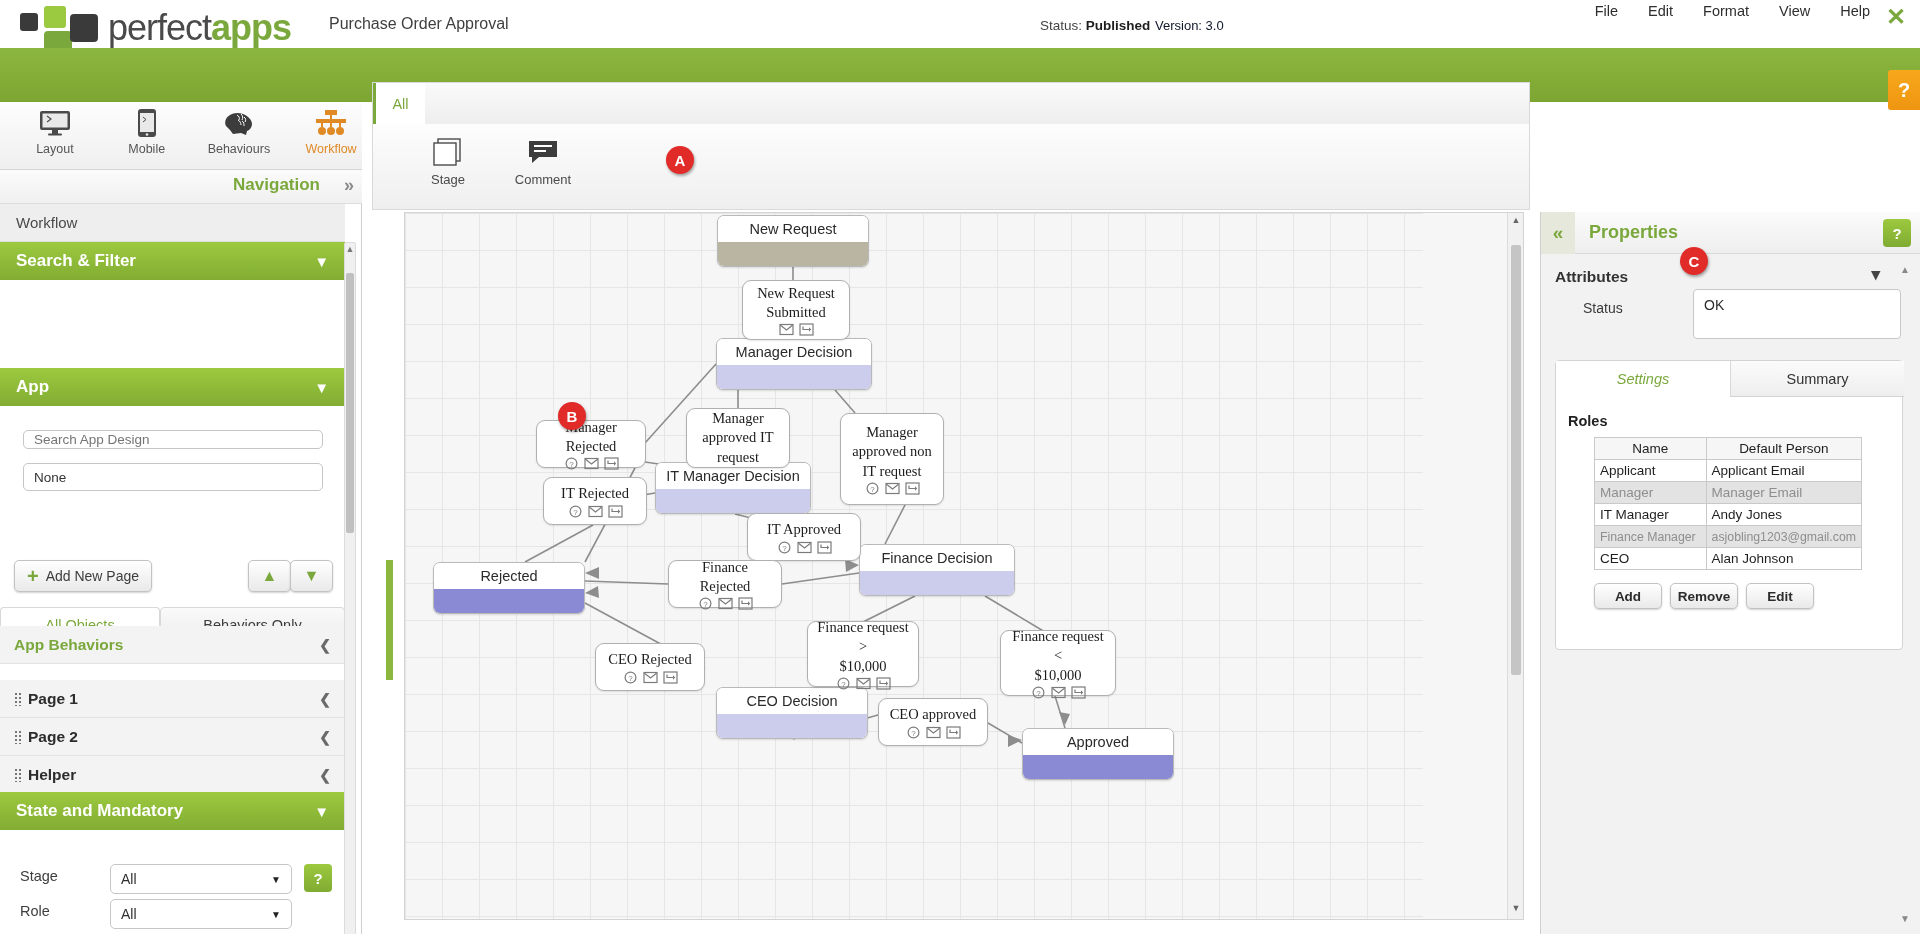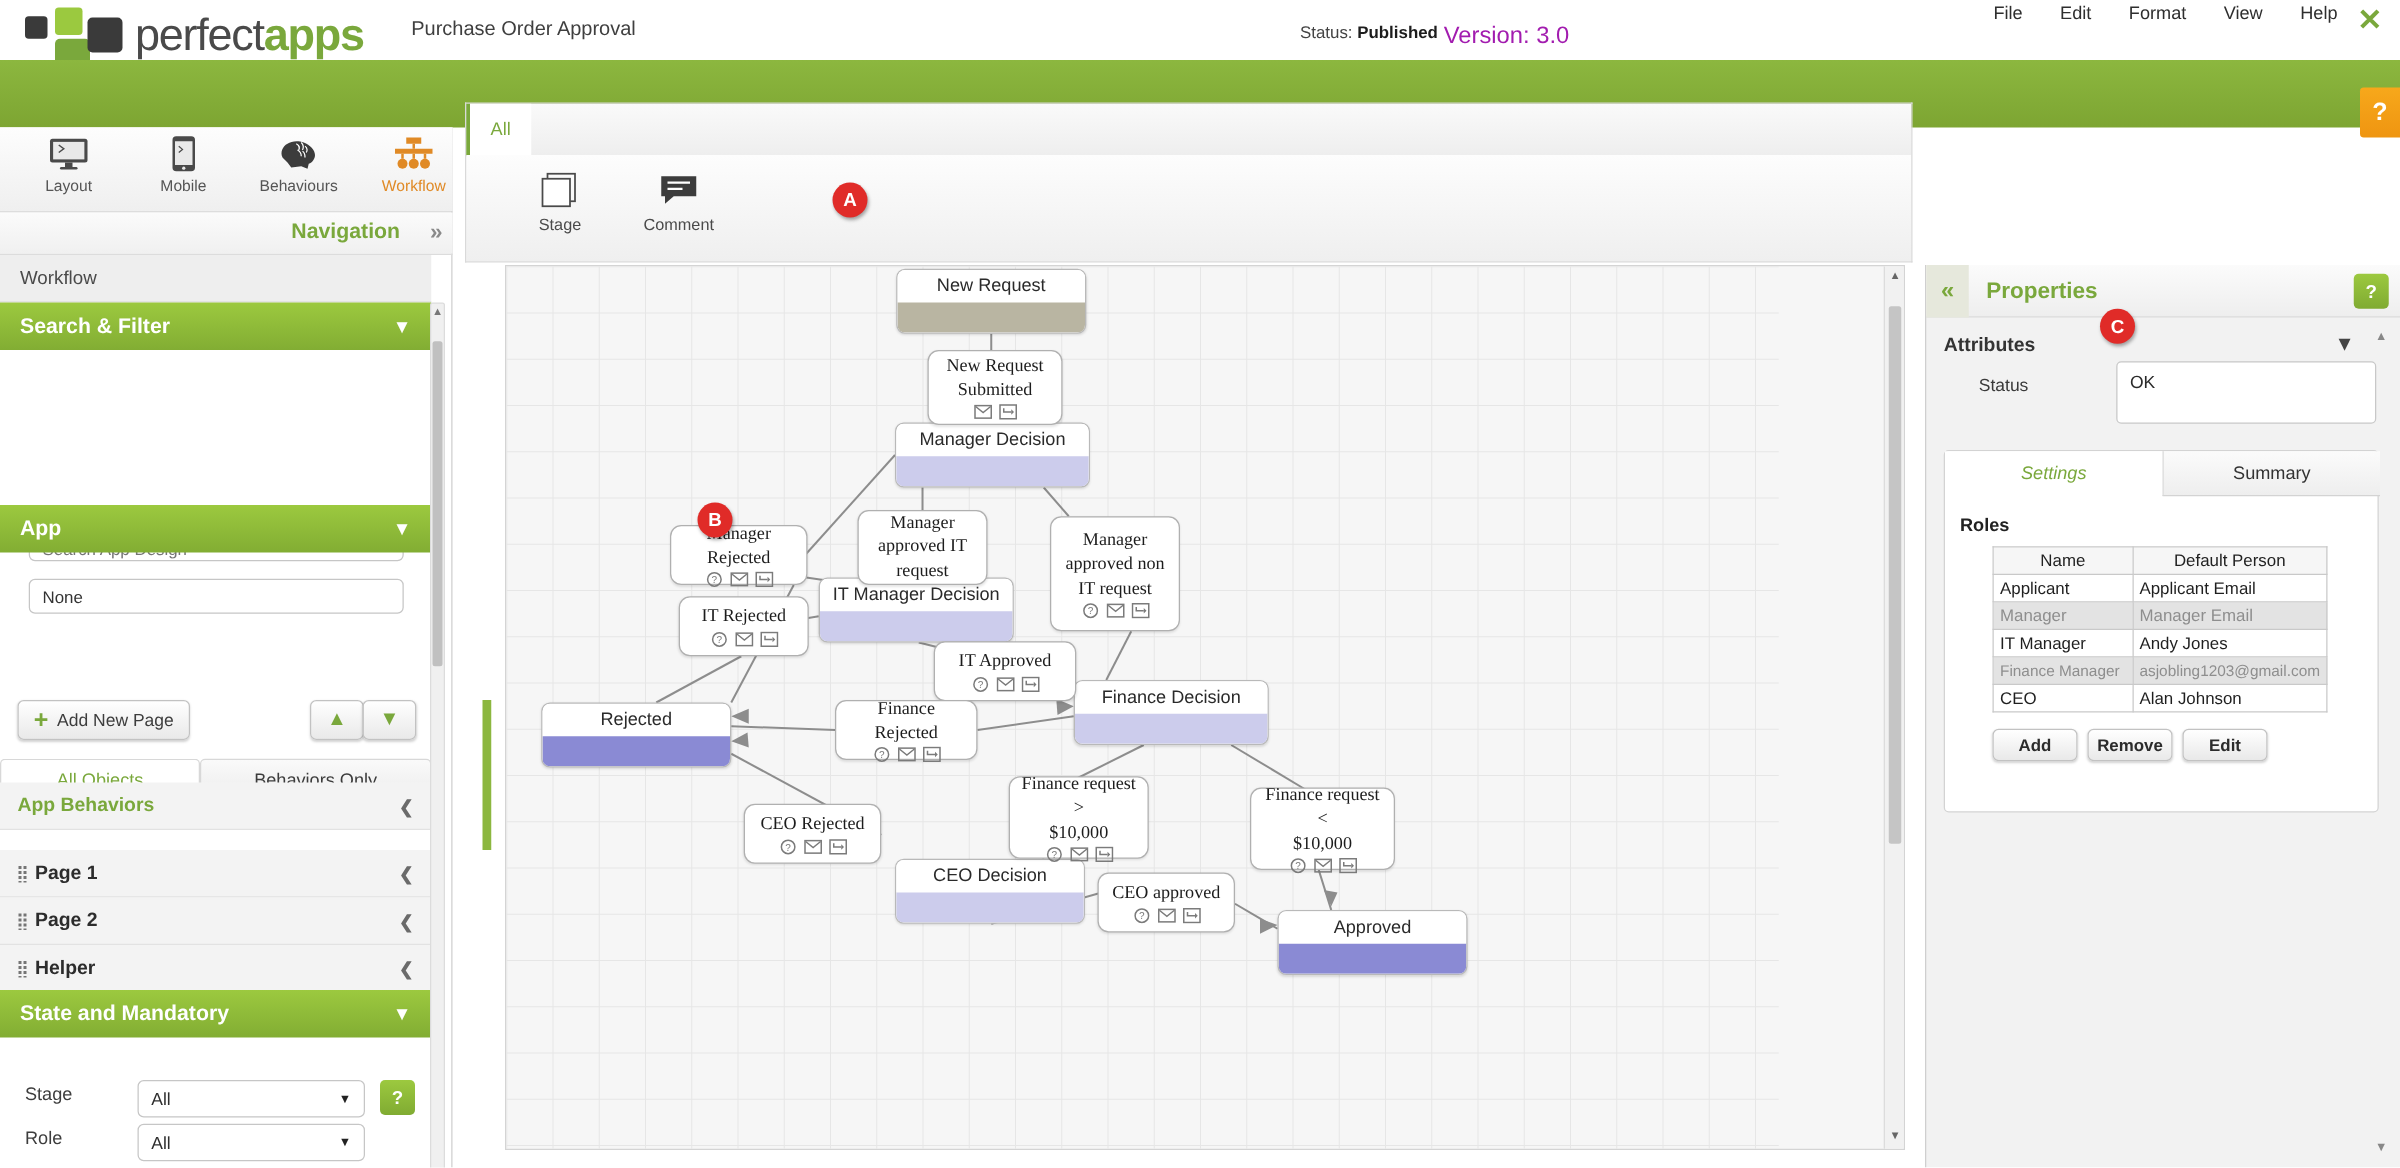"Version: 3.0" .version-block { color: #a21caf -> #0f172a; font-size: 19px -> 13px }
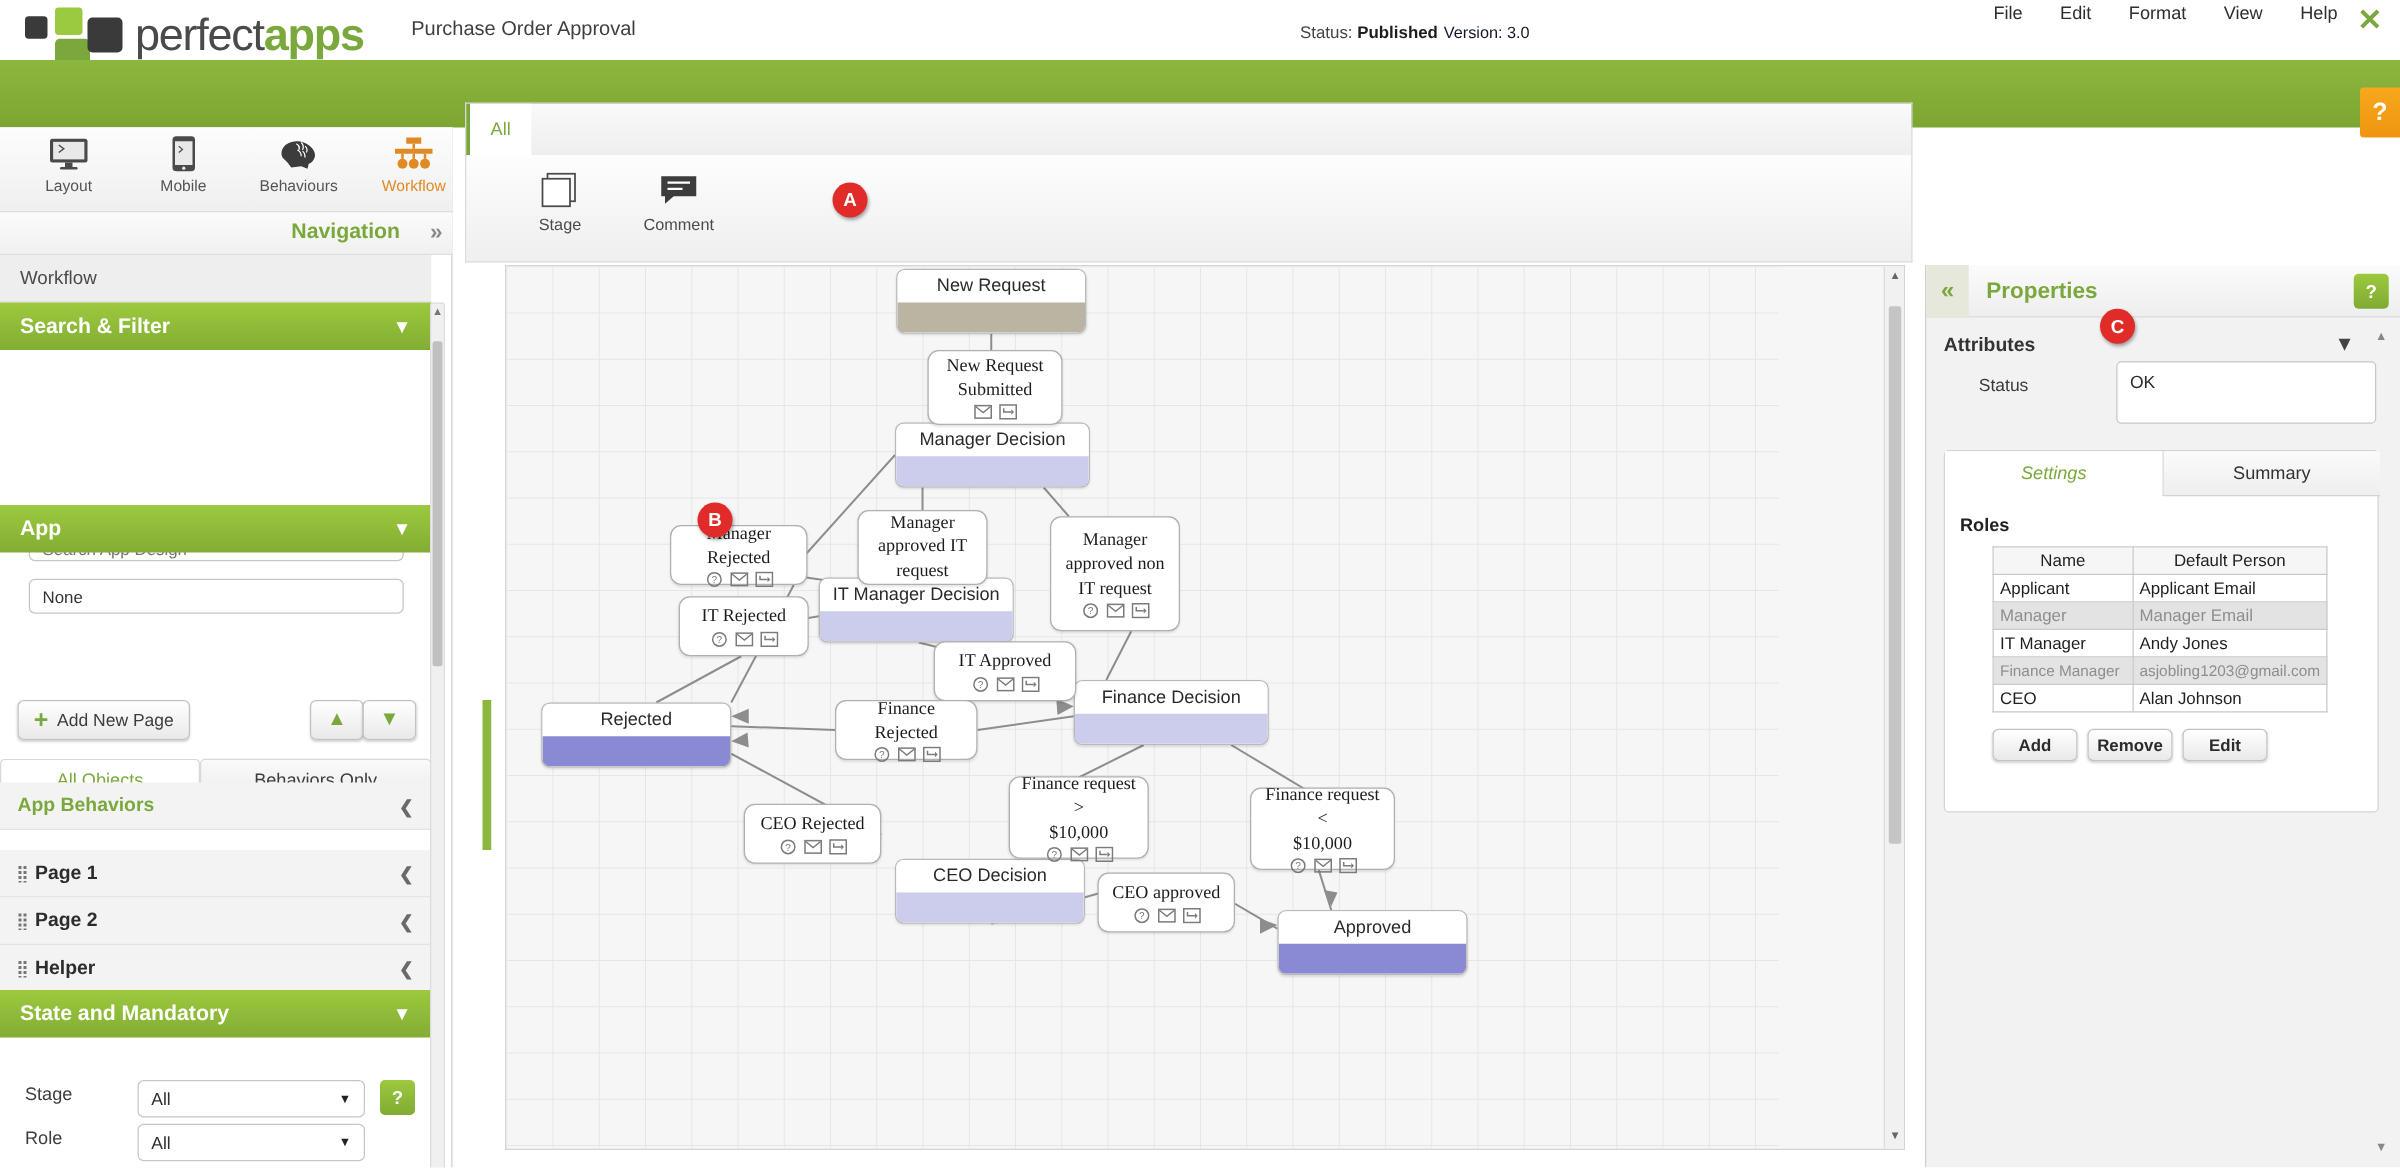"App" .app-head { margin-top: 36px -> none }
